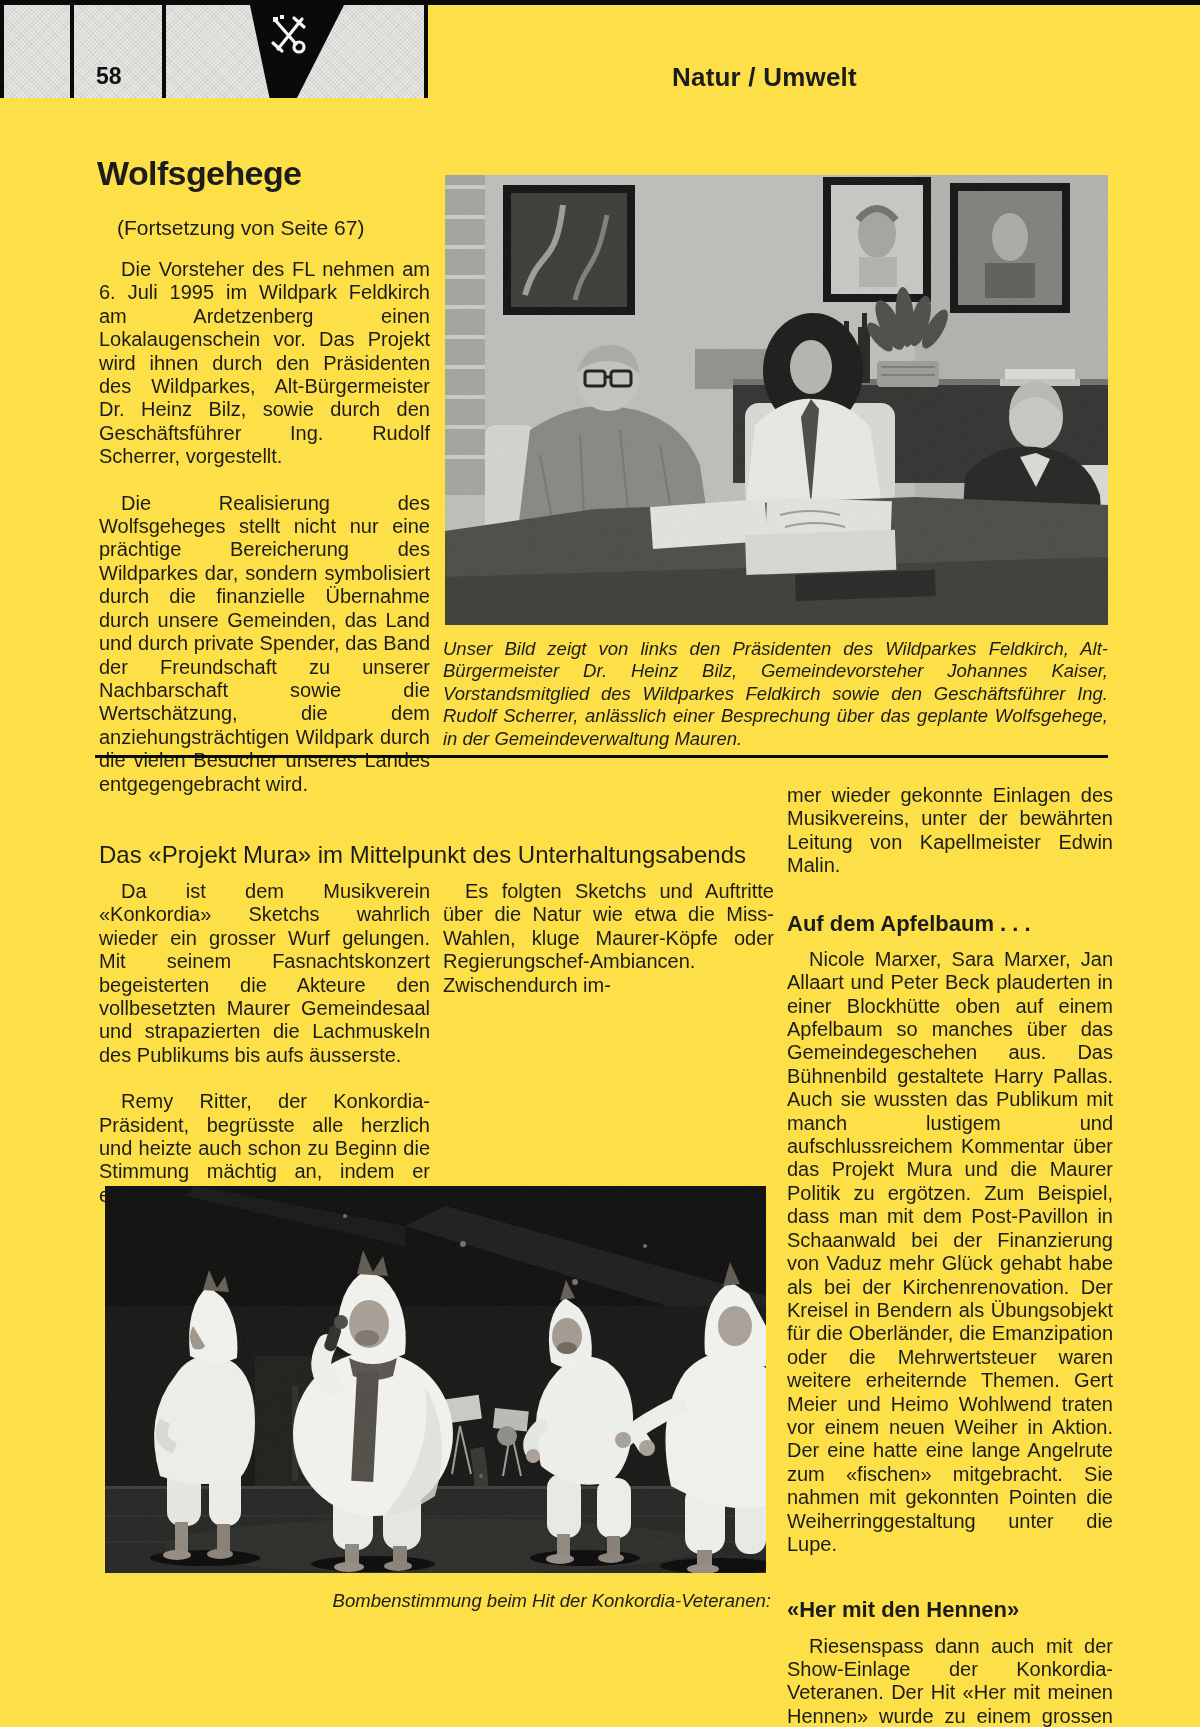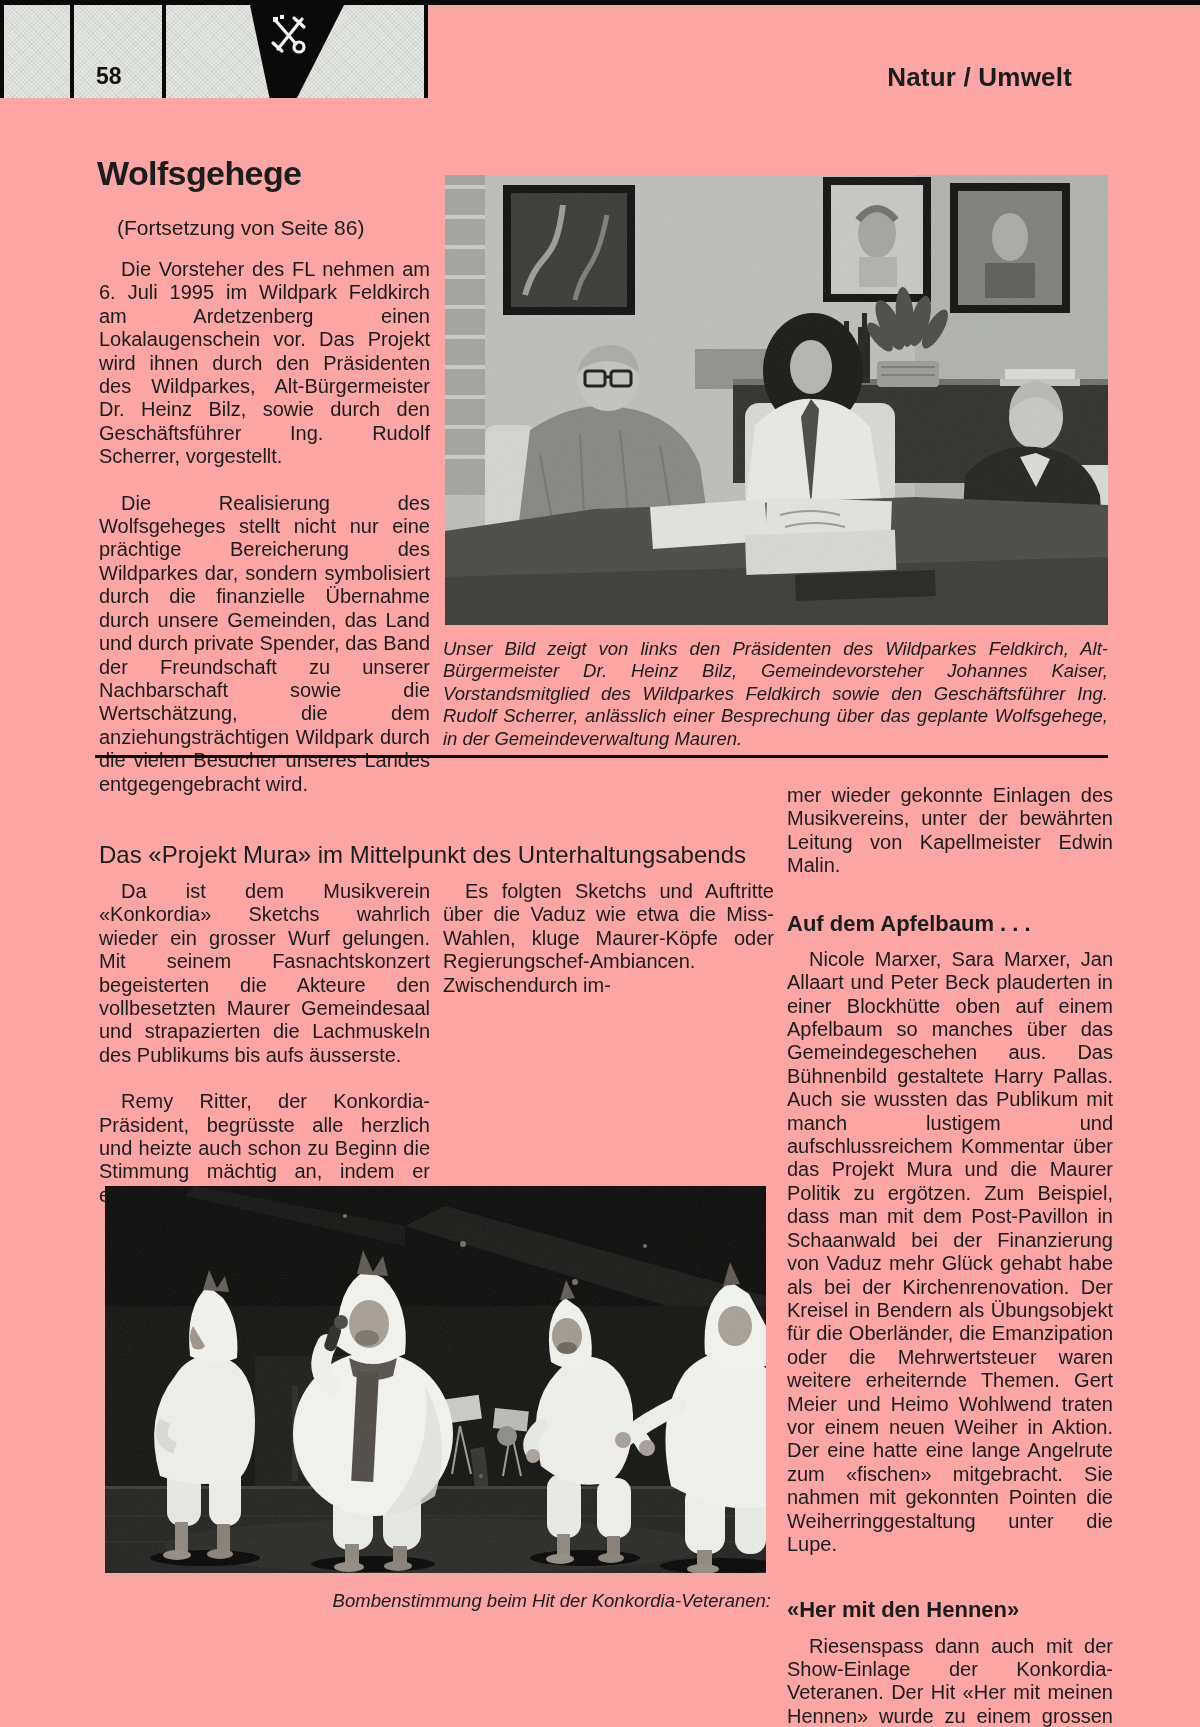"58" .page { background: #fca5a5 -> #fde047 }
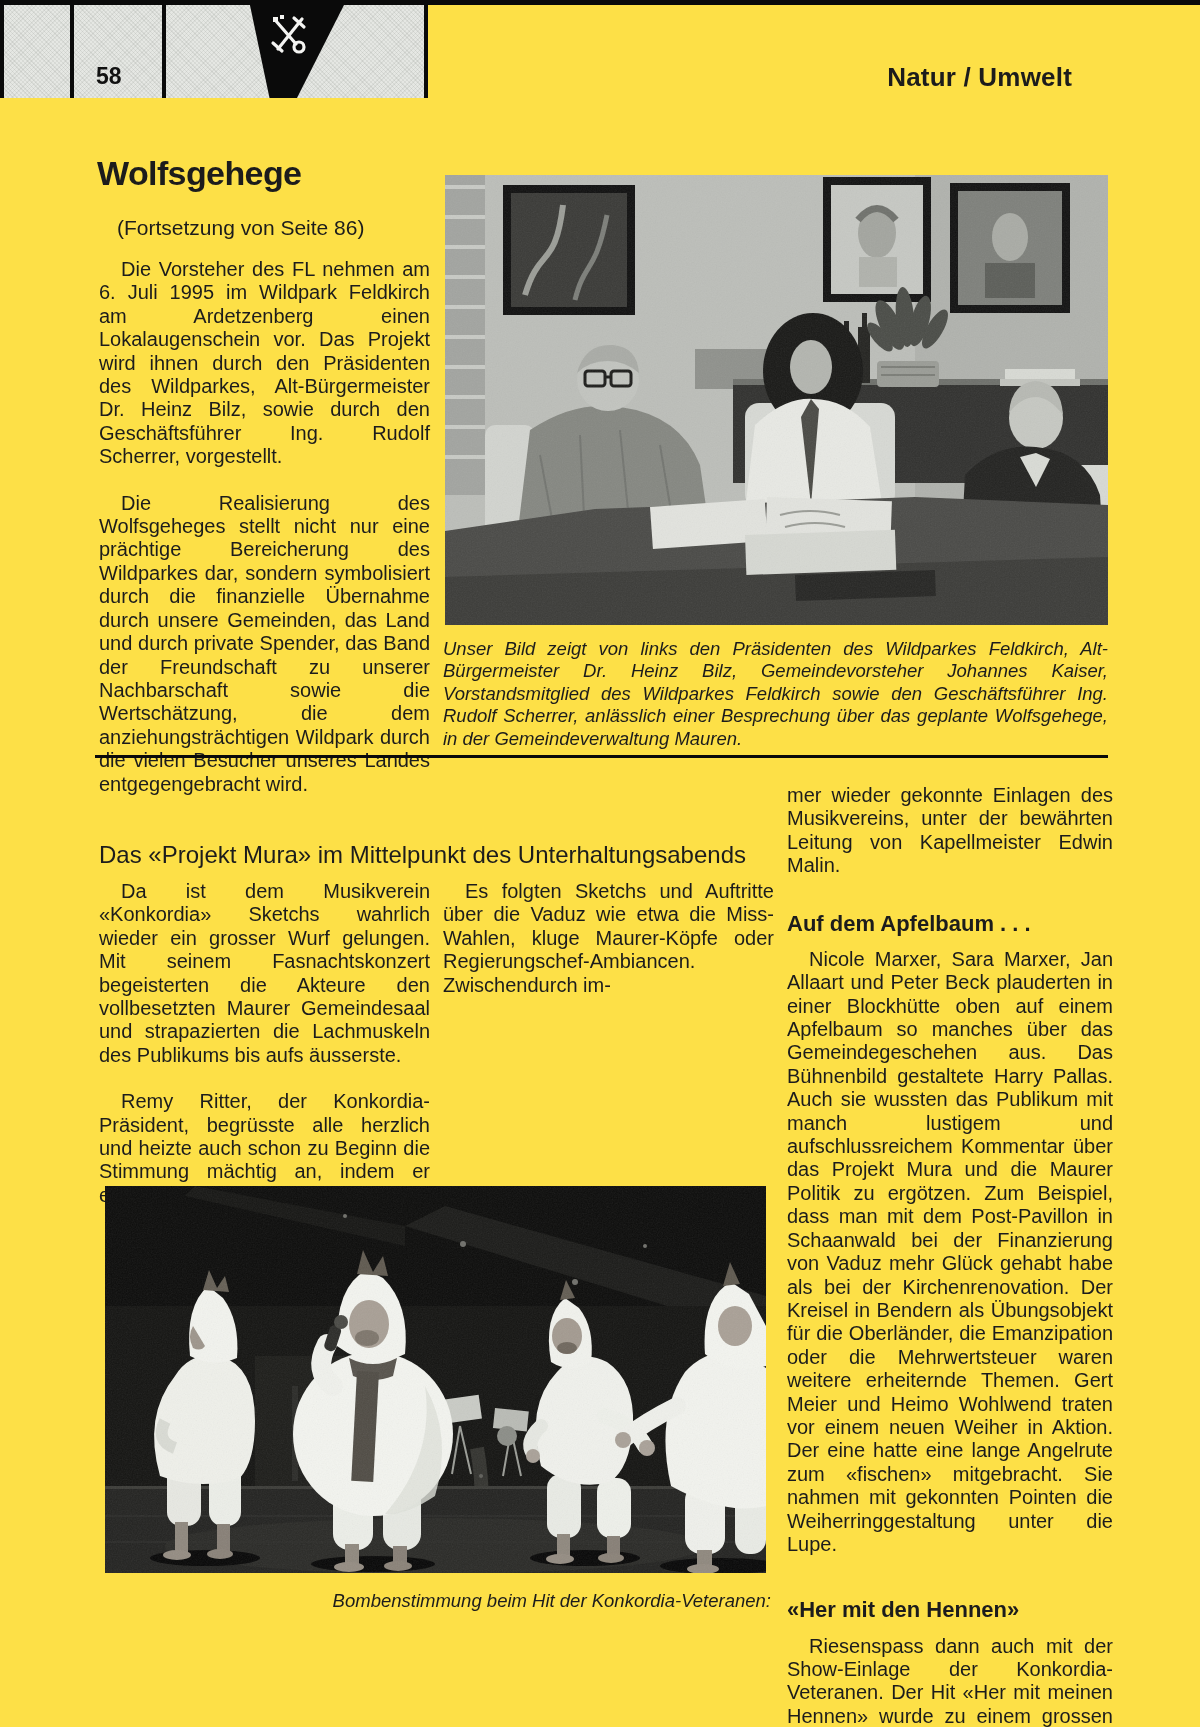"Natur / Umwelt" .section-title { text-align: right -> left }
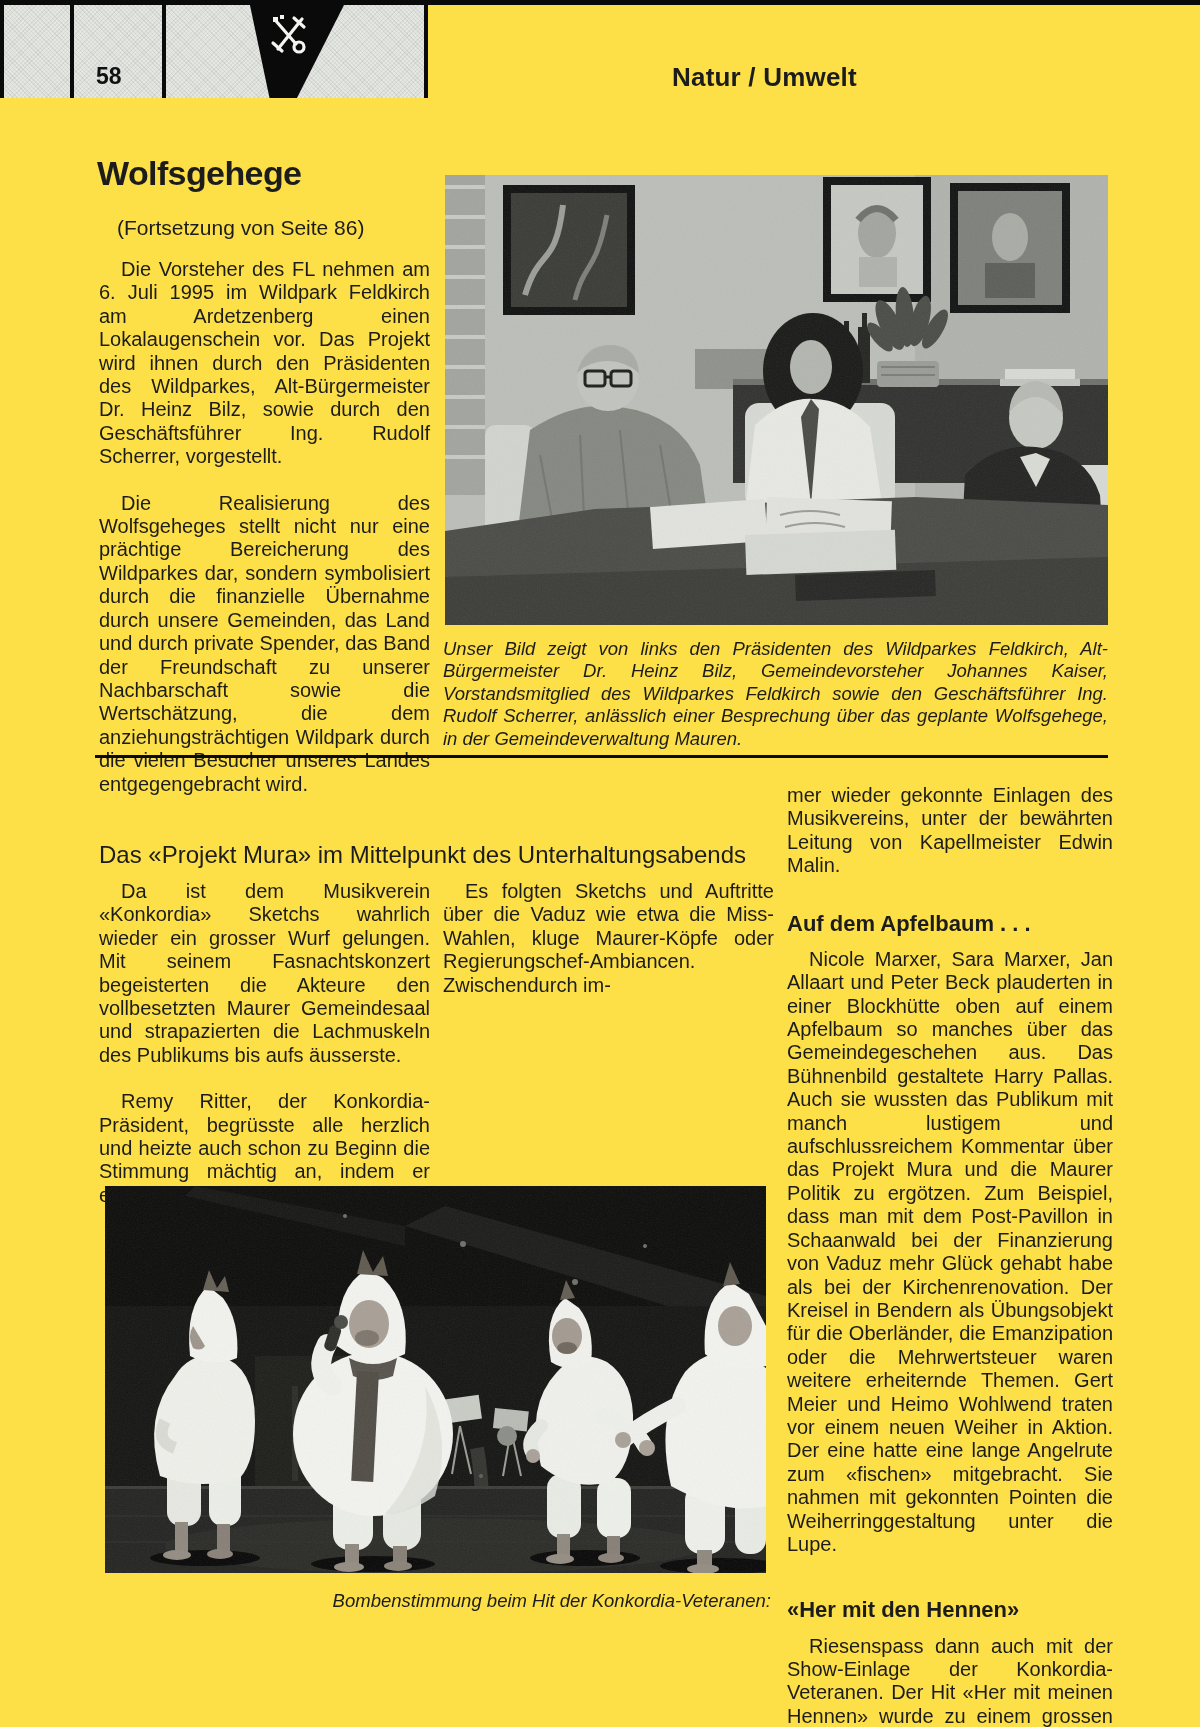"(Fortsetzung von Seite 86)" div.abs { text: 86 -> 67 }
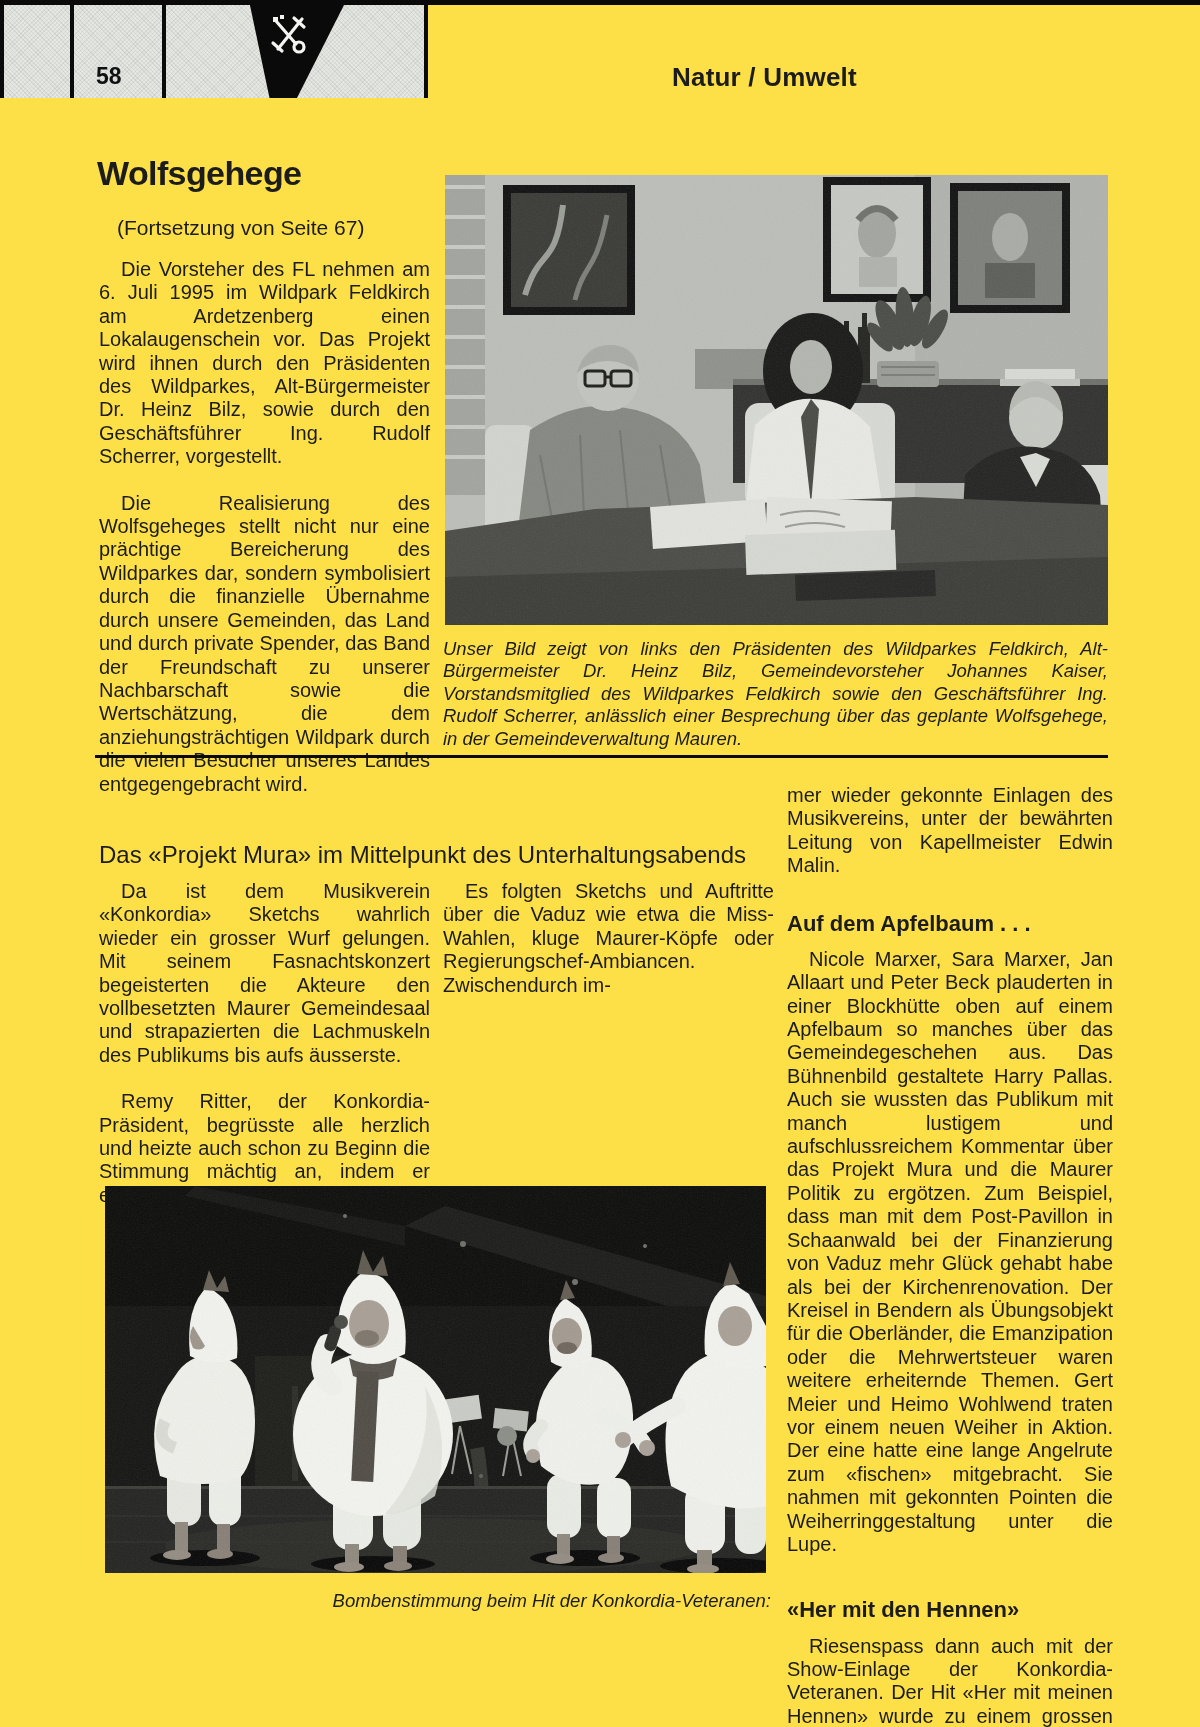"Es folgten Sketchs und Auftritte" p { text: Vaduz -> Natur }
